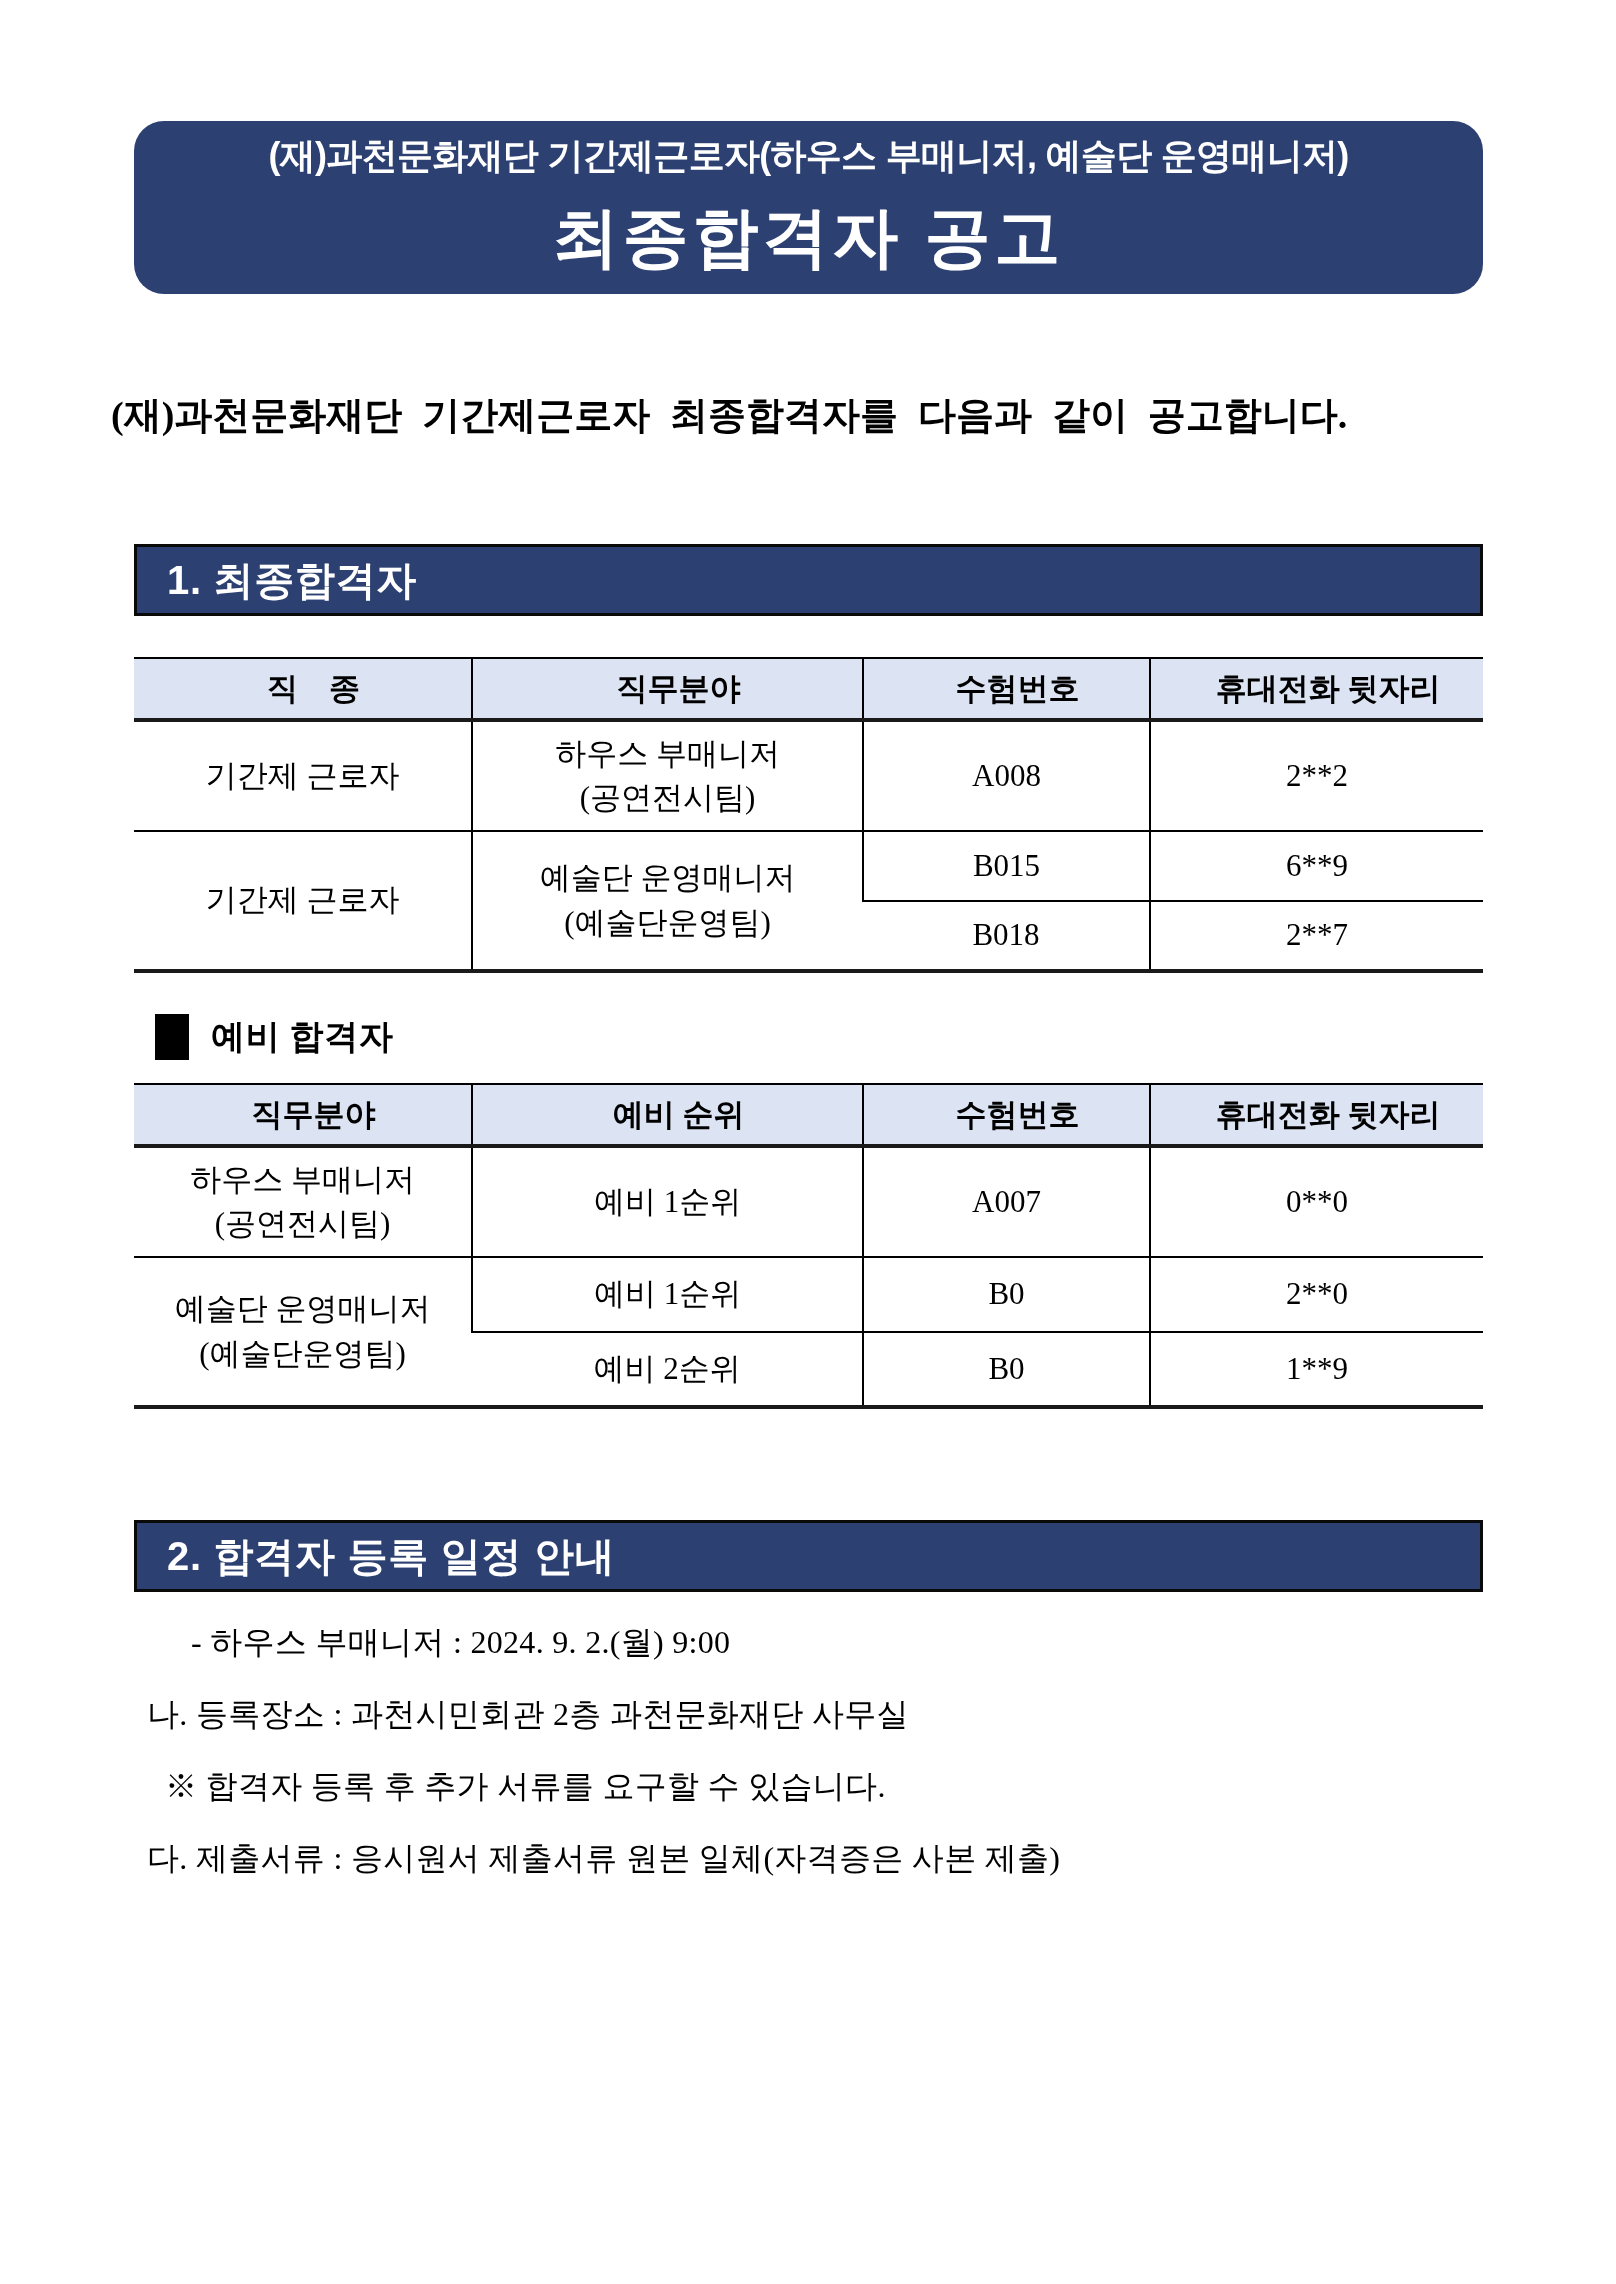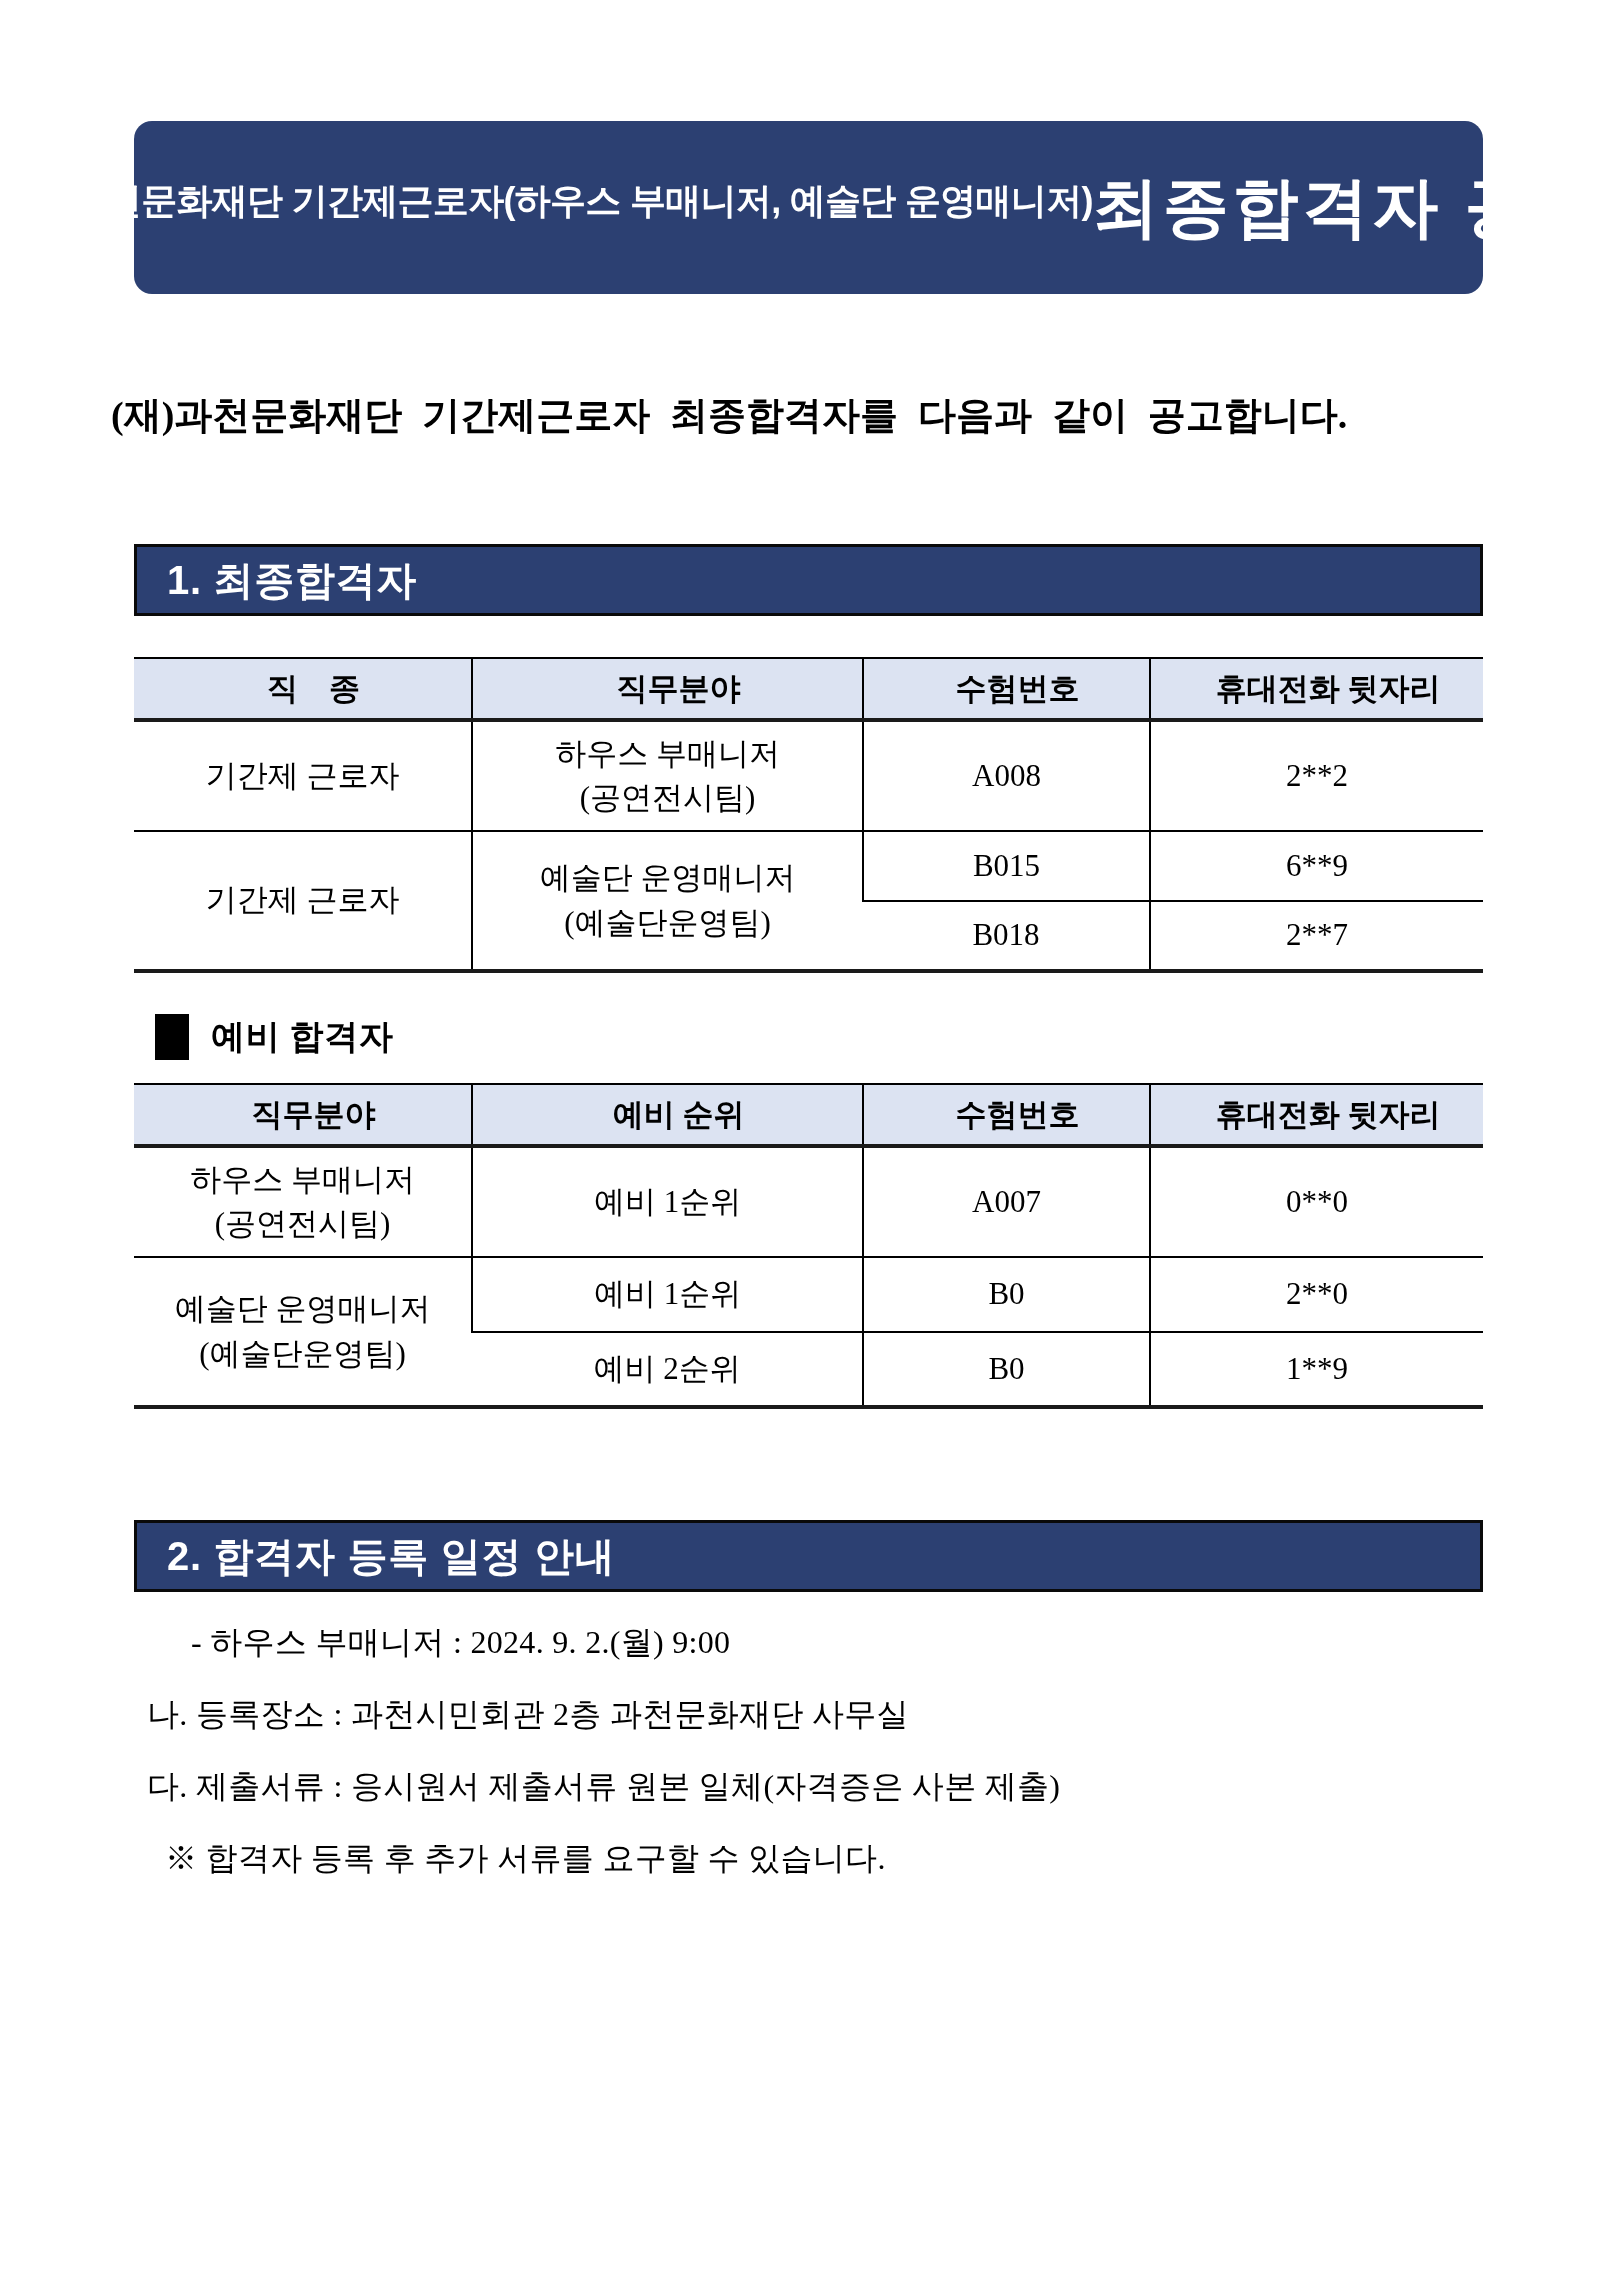"(재)과천문화재단 기간제근로자(하우스 부매니저, 예술단 운영매니저)" .title-banner { border-radius: 18px -> 30px; flex-direction: row -> column }
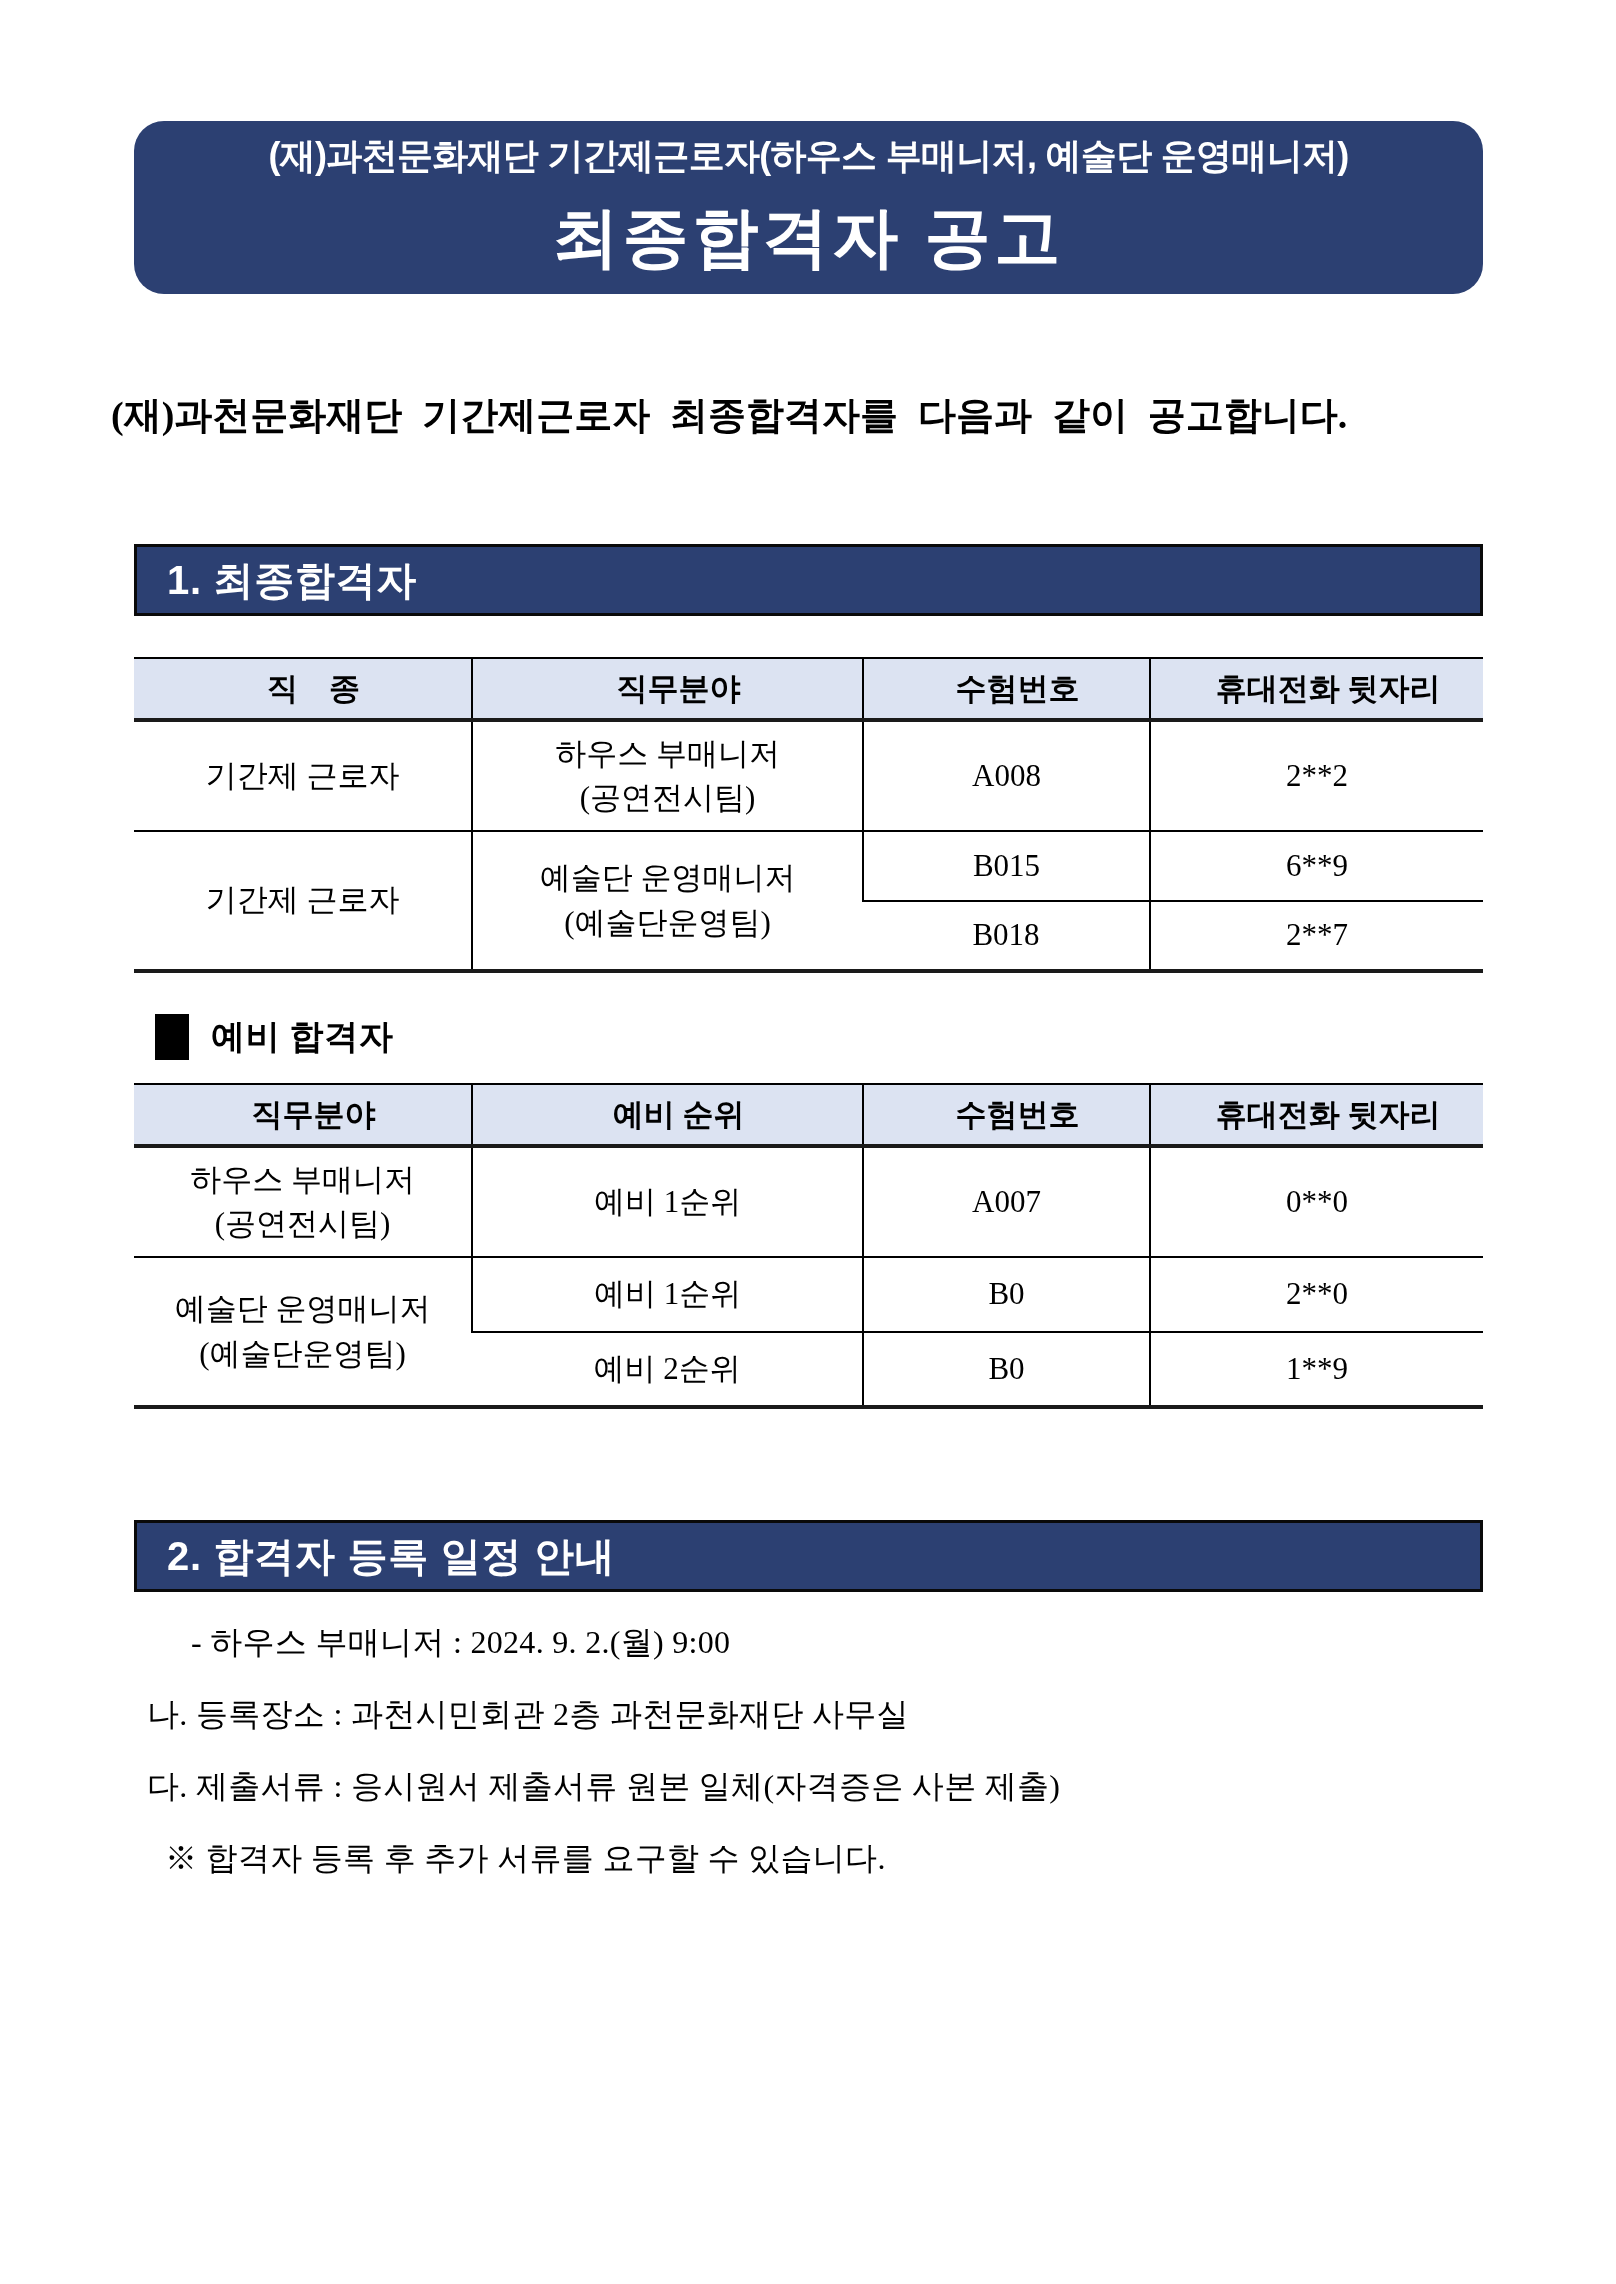"다. 제출서류 : 응시원서 제출서류" div.li { order: before "※ 합격자 등록 후 추가" -> after "※ 합격자 등록 후 추가" }
